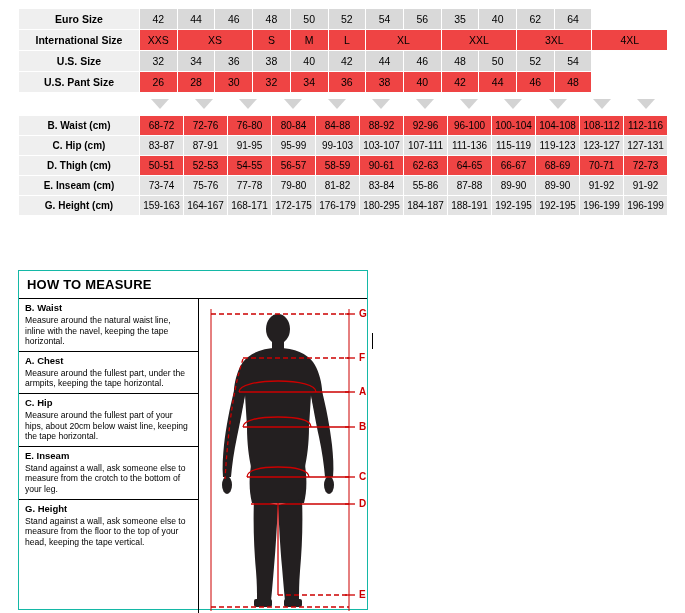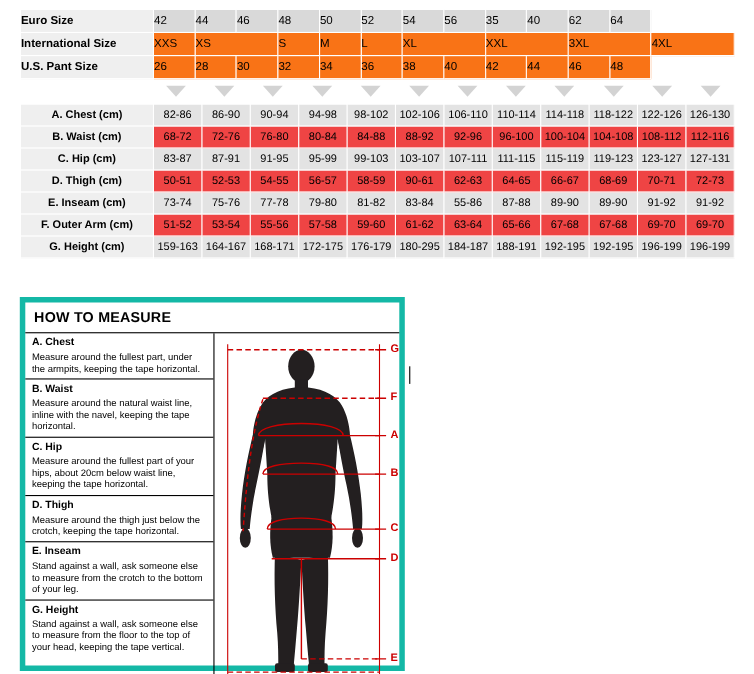"Euro Size" table.size-table td { text-align: left -> center }
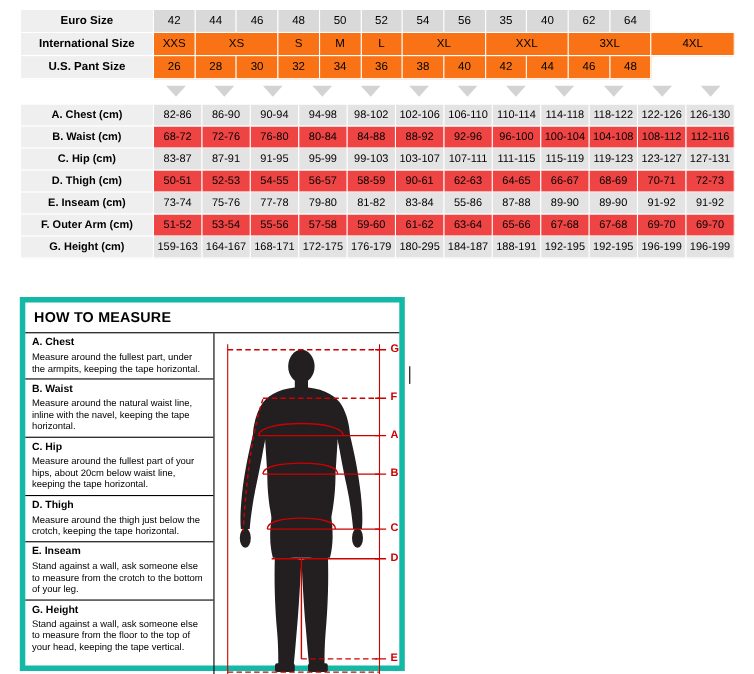"XXS" td.cell-mid { background: #f97316 -> #ef4444 }
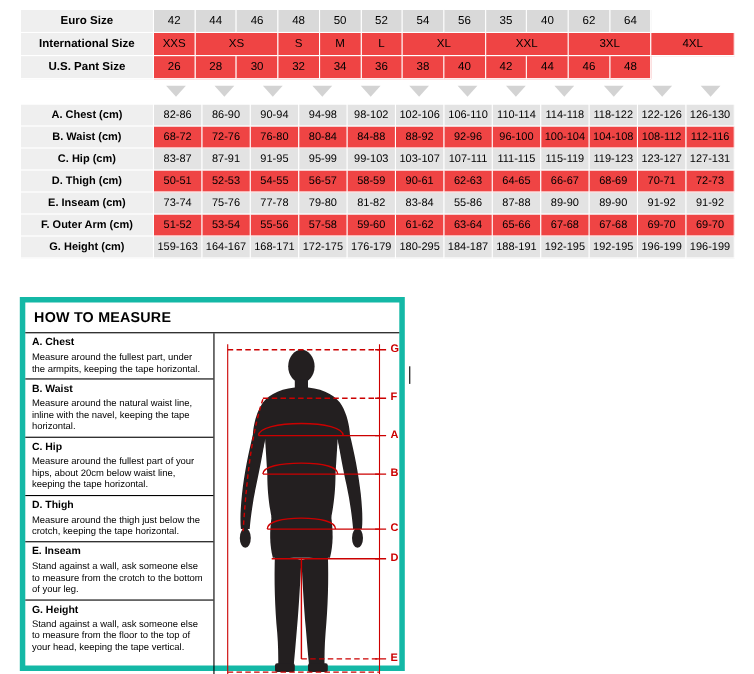"U.S. Size" tr { html: none -> <tr> <td>U.S. Size</td> <td>32</td> <td>34</td> <td>36</td> <td>38</td> <td>40</td> <td>42</td> <td>44</td> <td>46</td> <td>48</td> <td>50</td> <td>52</td> <td>54</td> </tr> }
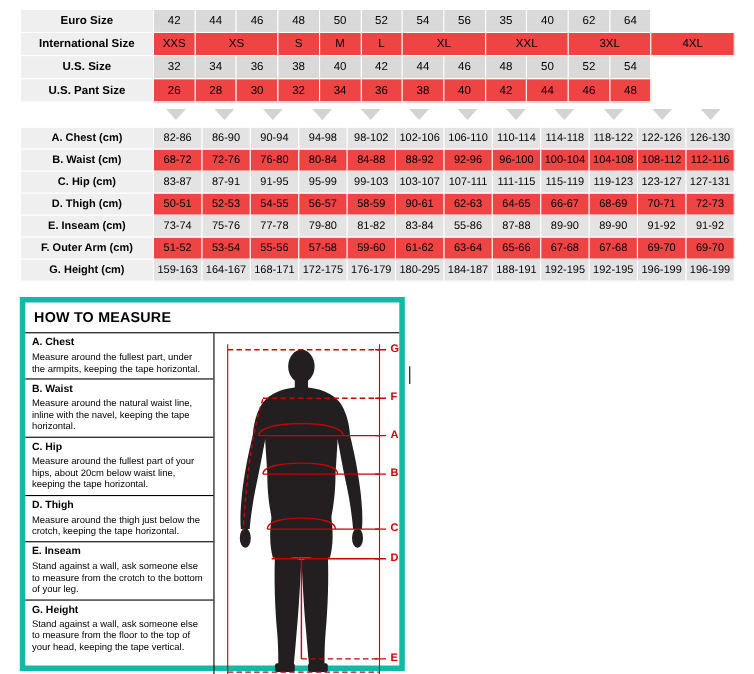"A. Chest (cm)" tr { html: <tr> <td>A. Chest (cm)</td> <td>82-86</td> <td>86-90</td> <td>90-94</td> <td>94-98</td> <td>98-102</td> <td>102-106</td> <td>106-110</td> <td>110-114</td> <td>114-118</td> <td>118-122</td> <td>122-126</td> <td>126-130</td> </tr> -> none }
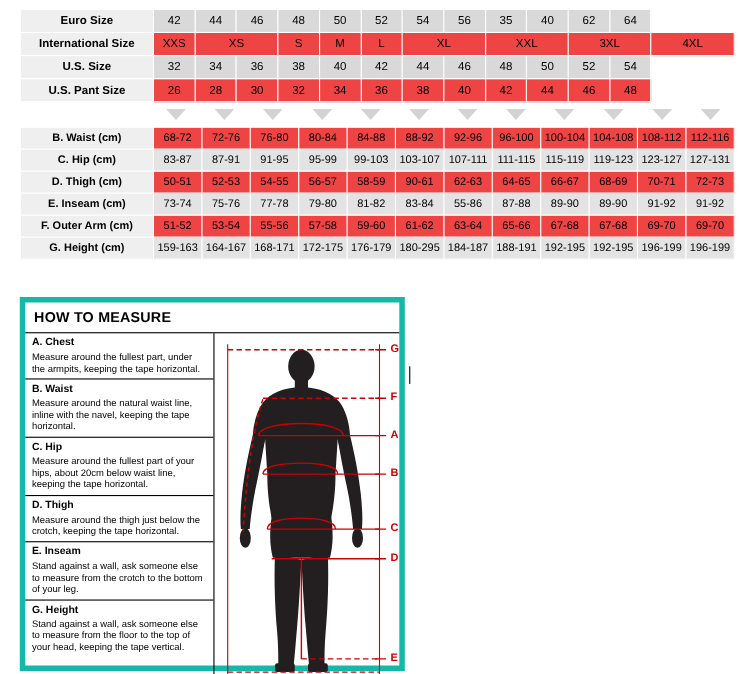"111-115" td.meas-a { text: 111-115 -> 111-136 }
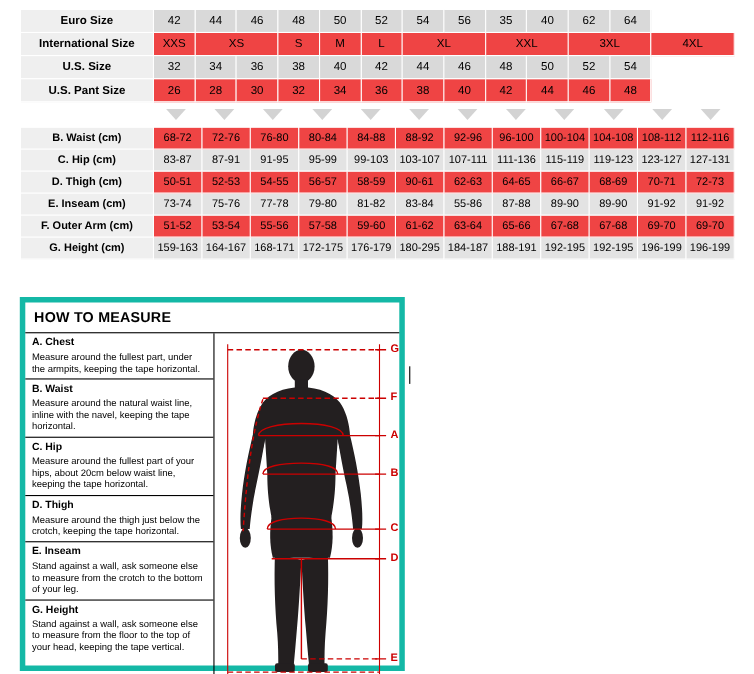"F. Outer Arm (cm)" tr { html: <tr> <td>F. Outer Arm (cm)</td> <td>51-52</td> <td>53-54</td> <td>55-56</td> <td>57-58</td> <td>59-60</td> <td>61-62</td> <td>63-64</td> <td>65-66</td> <td>67-68</td> <td>67-68</td> <td>69-70</td> <td>69-70</td> </tr> -> none }
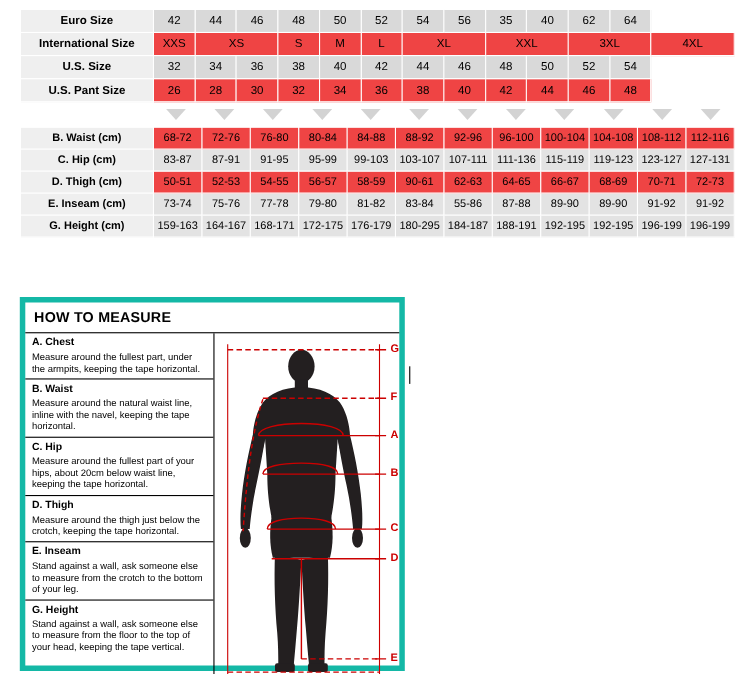"HOW TO MEASURE" .howto { border: 5px solid #14b8a6 -> 1px solid #14b8a6 }
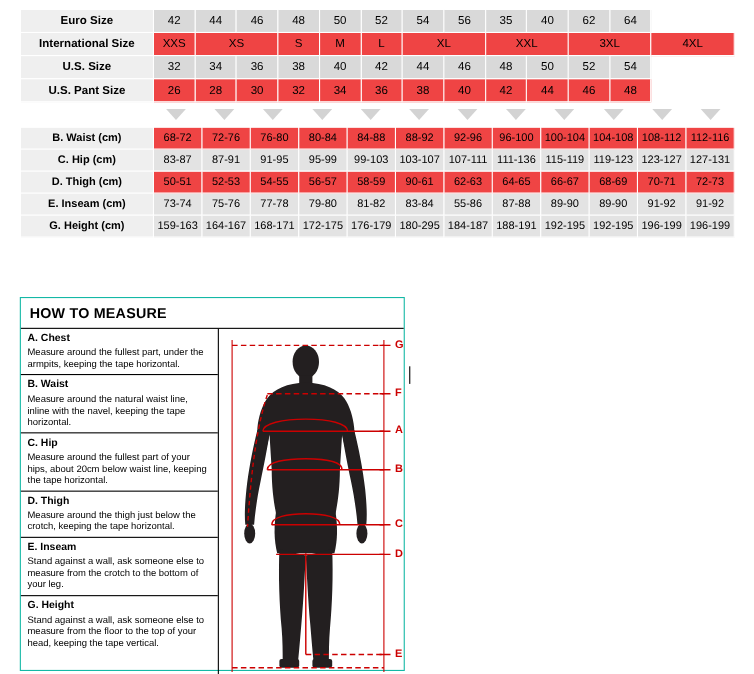"A. Chest" div.howto-item { order: before "B. Waist" -> after "B. Waist" }
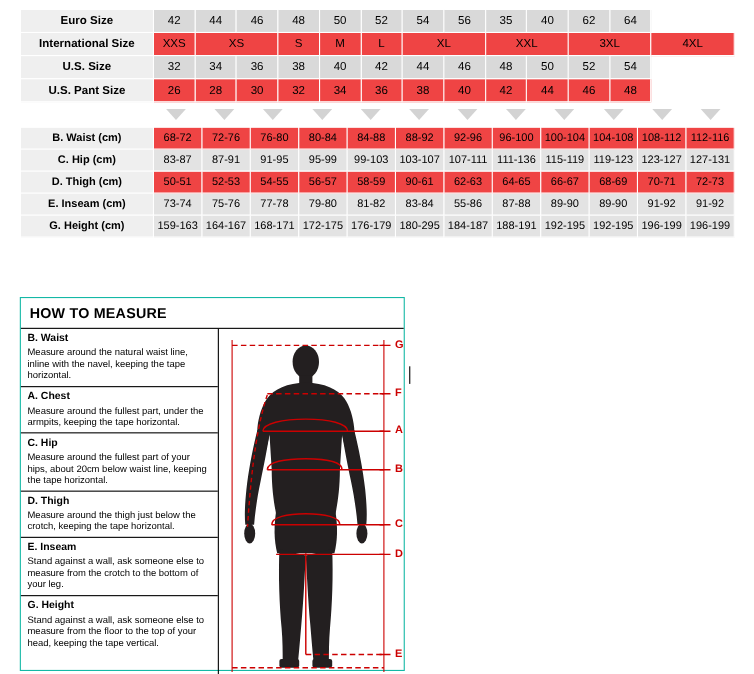"D. Thigh" div.howto-item { html: <div> <div>D. Thigh</div> <div>Measure around the thigh just below the crotch, keeping the tape horizontal.</div> </div> -> none }
